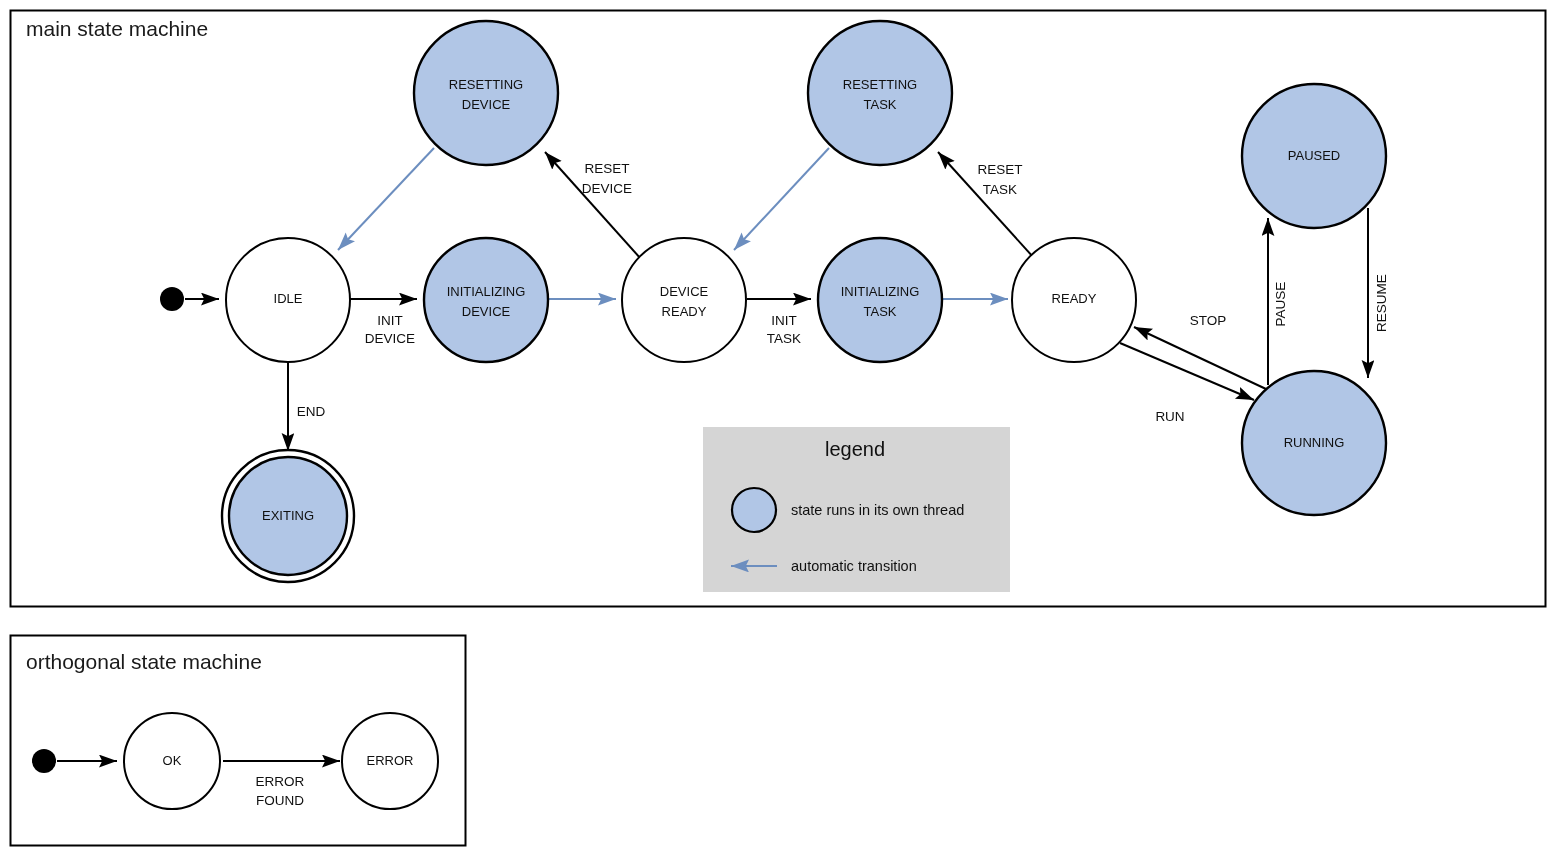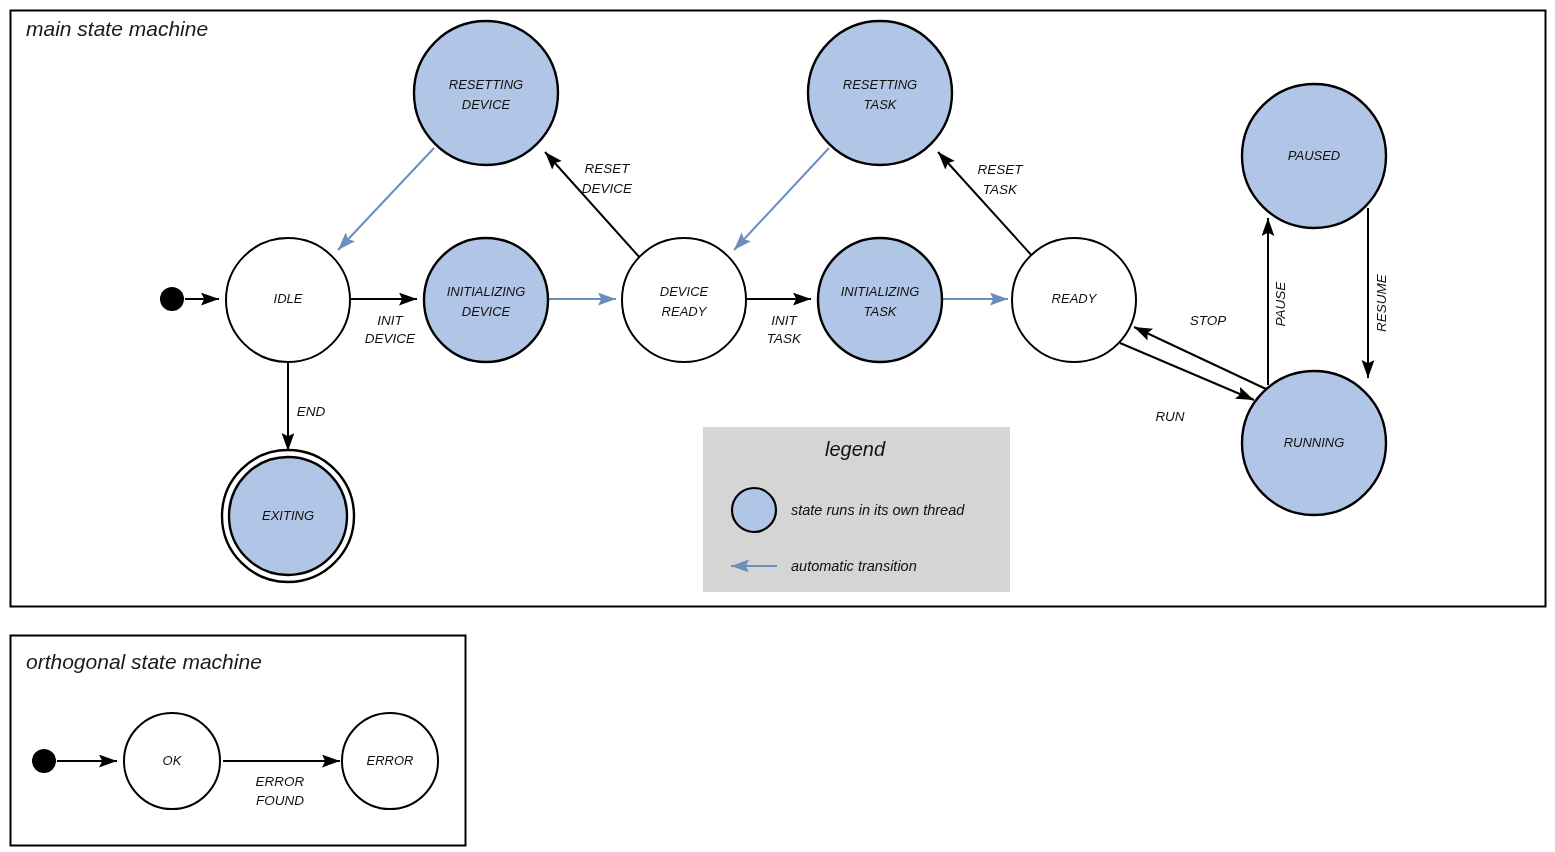"main state machine" #stage { font-style: italic -> none }
